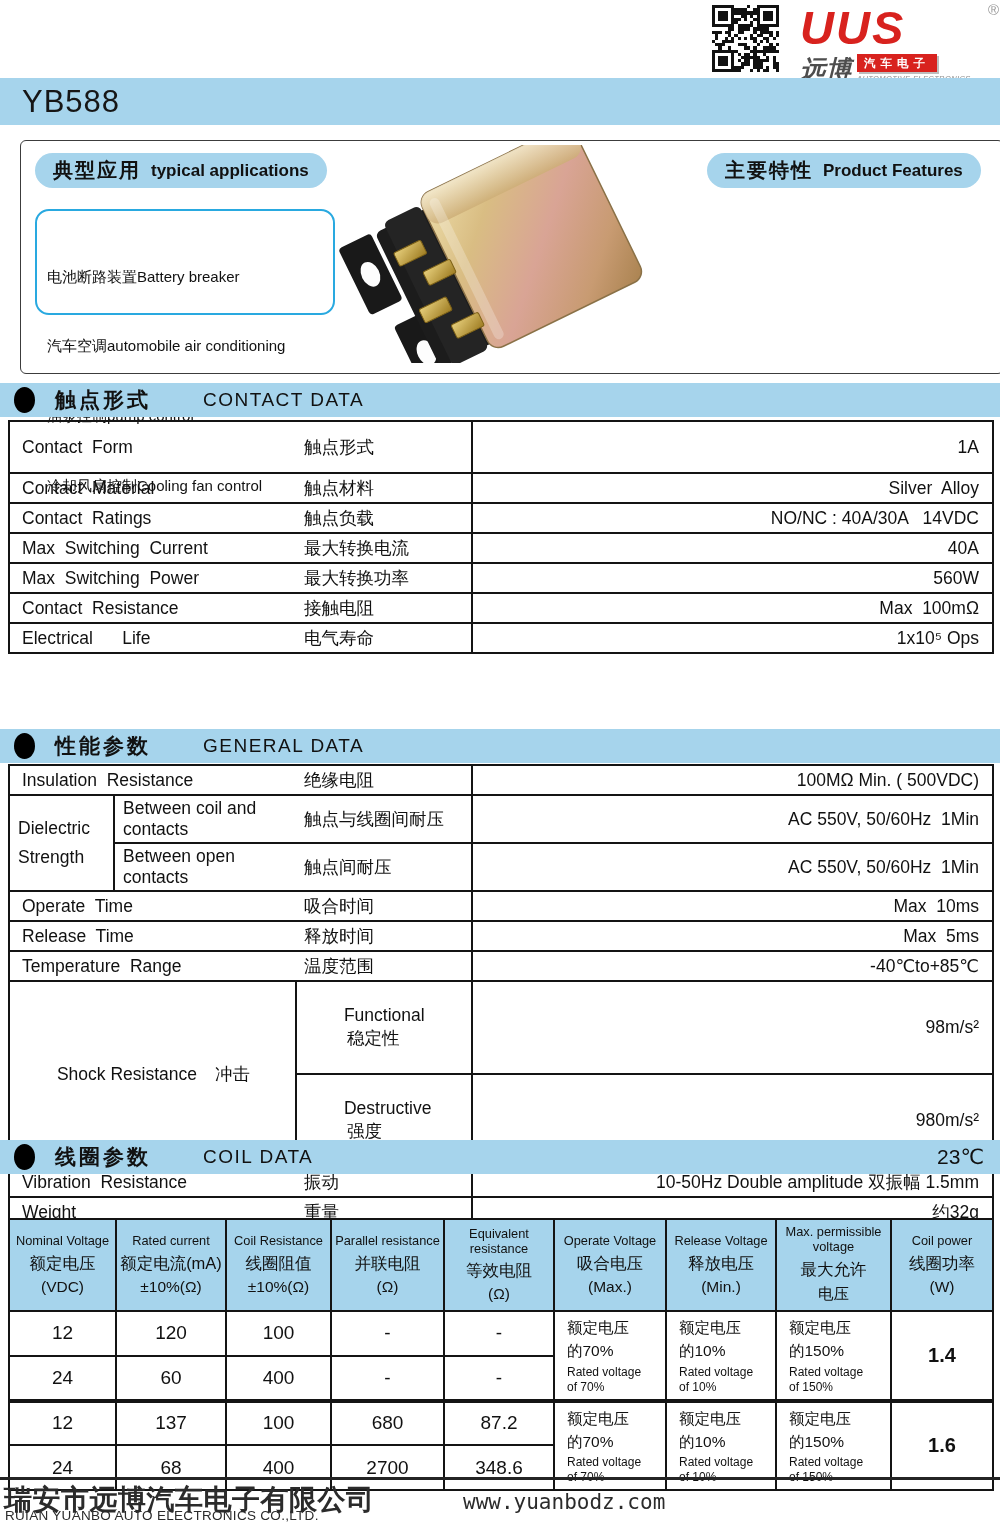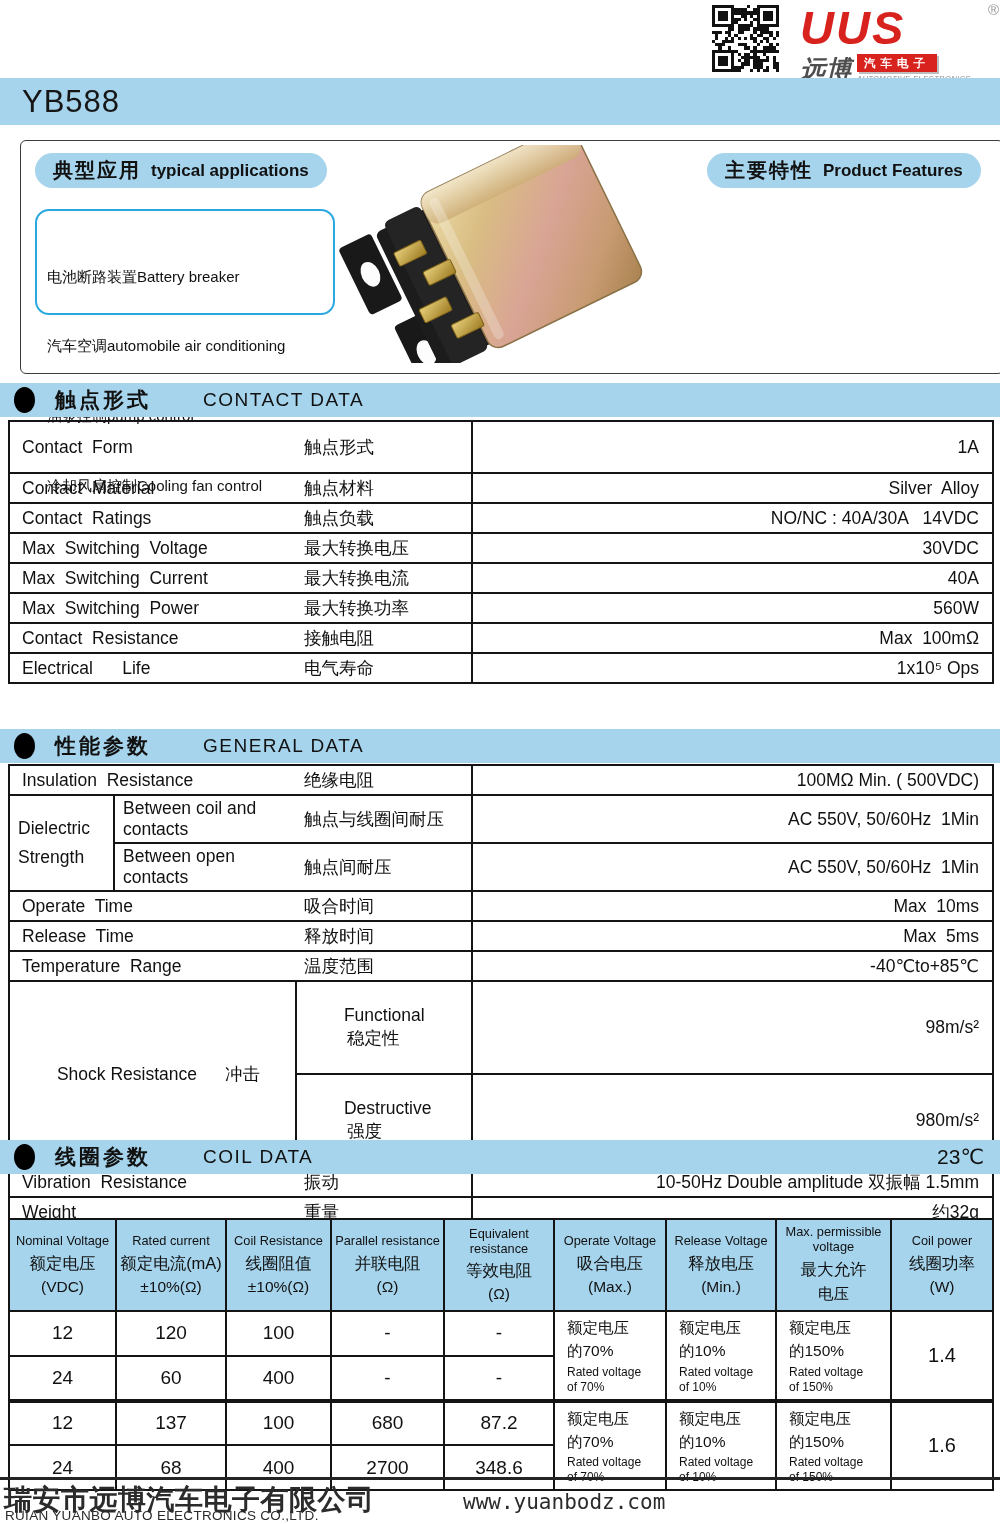"Max Switching Voltage" tr { html: <tr> <td>Max Switching Voltage</td> <td>最大转换电压</td> <td>30VDC</td> </tr> -> none }
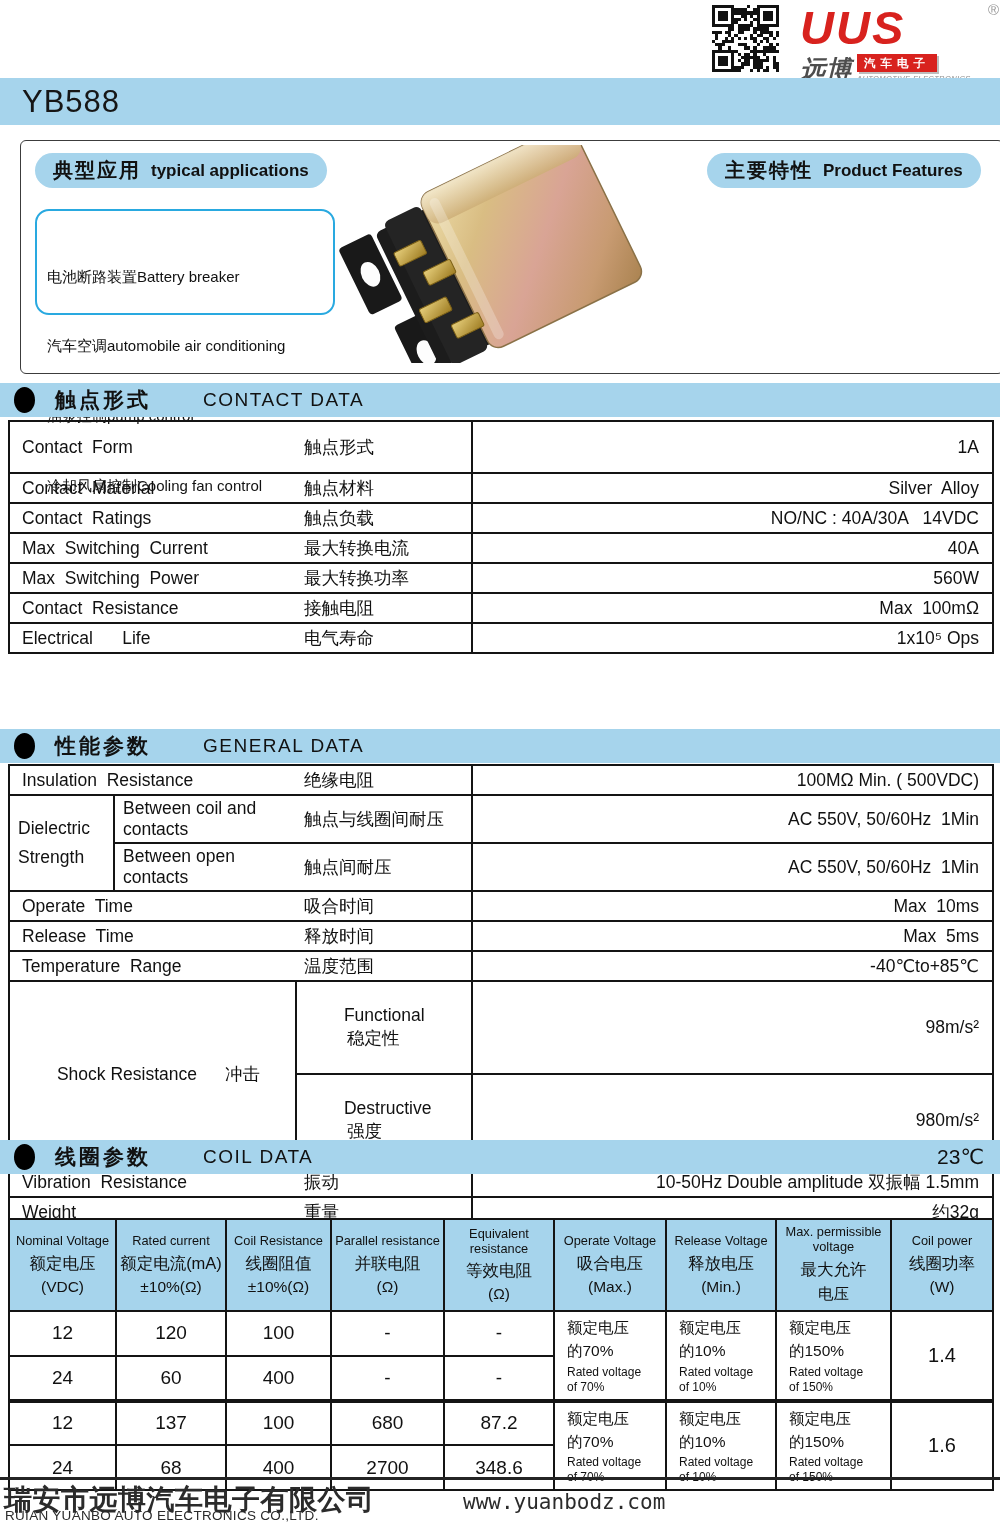"冲击" td.s-head .sh-zh { margin-left: 28px -> 18px }
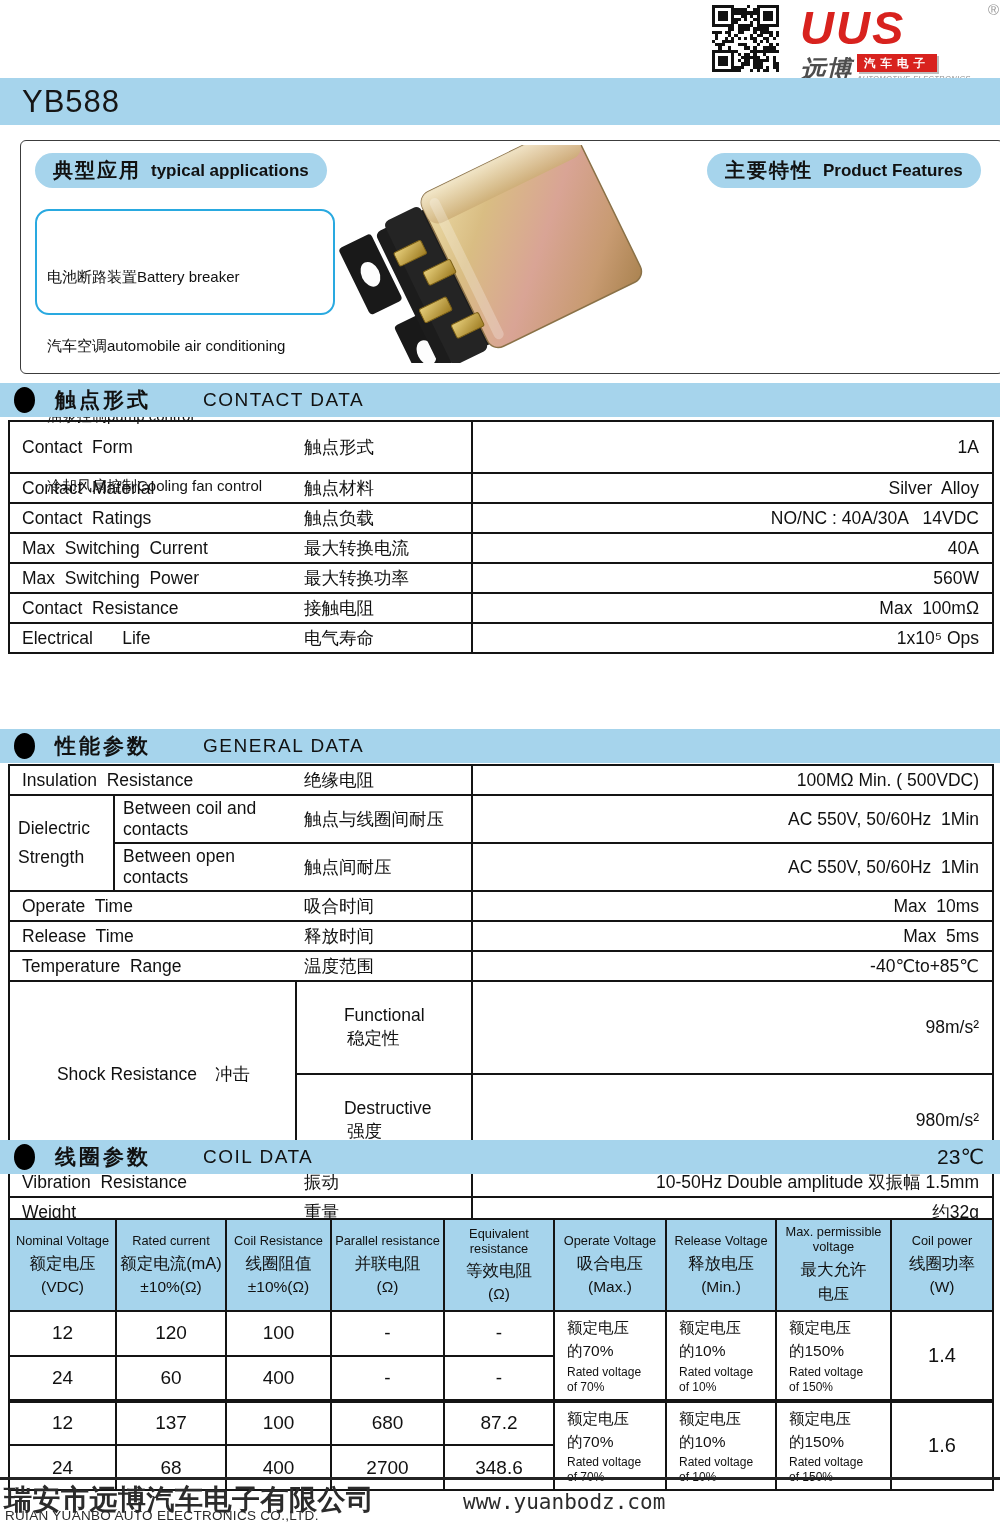"1.4" table.coil td.power { font-weight: none -> bold }
